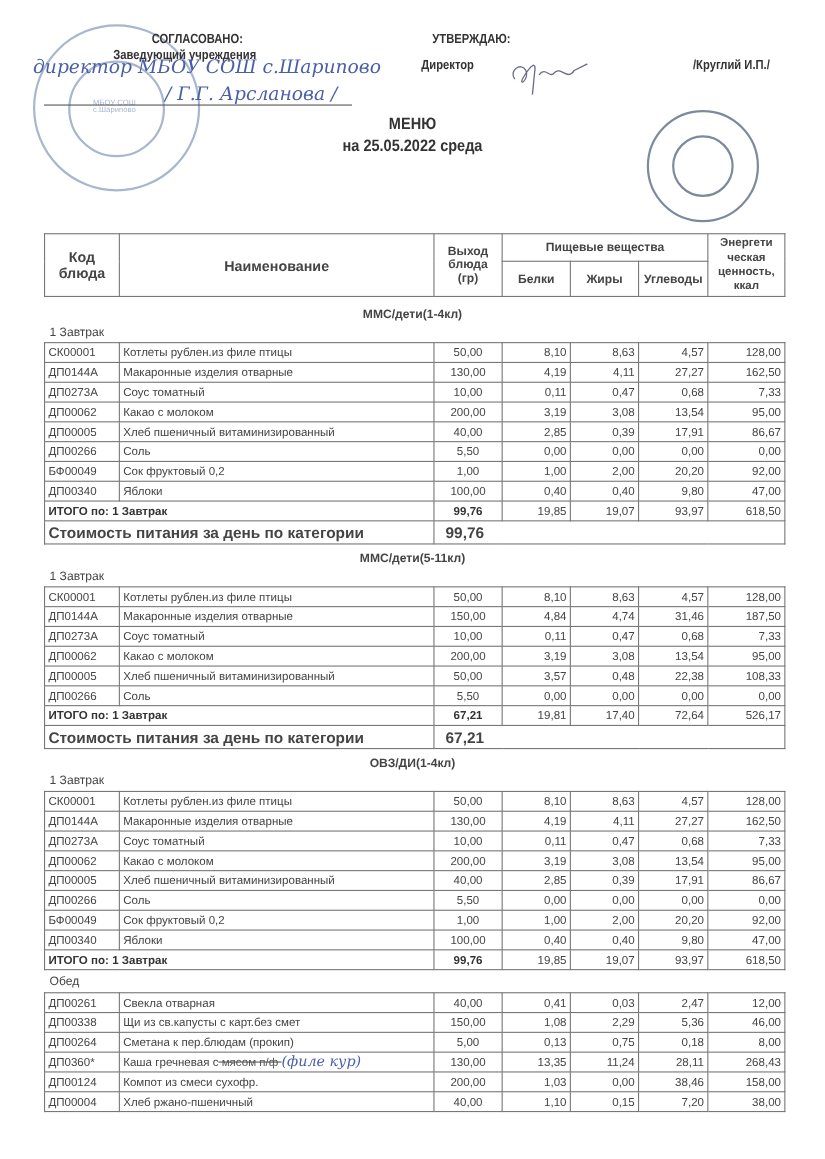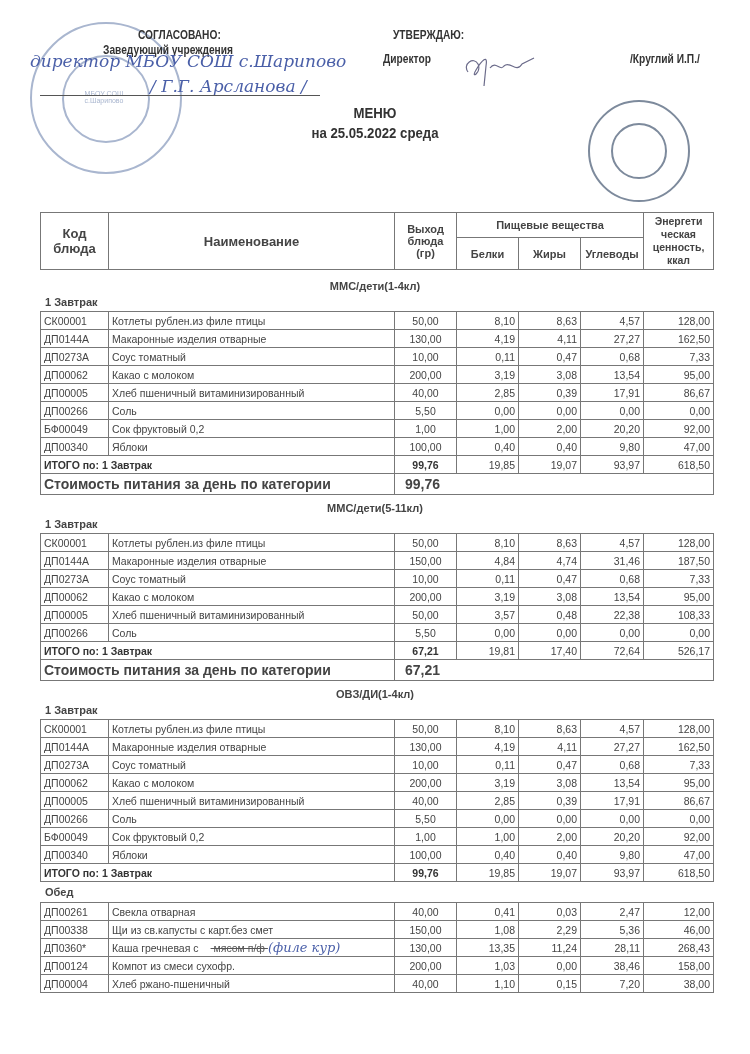"1 Завтрак" .meal { font-weight: bold -> normal }
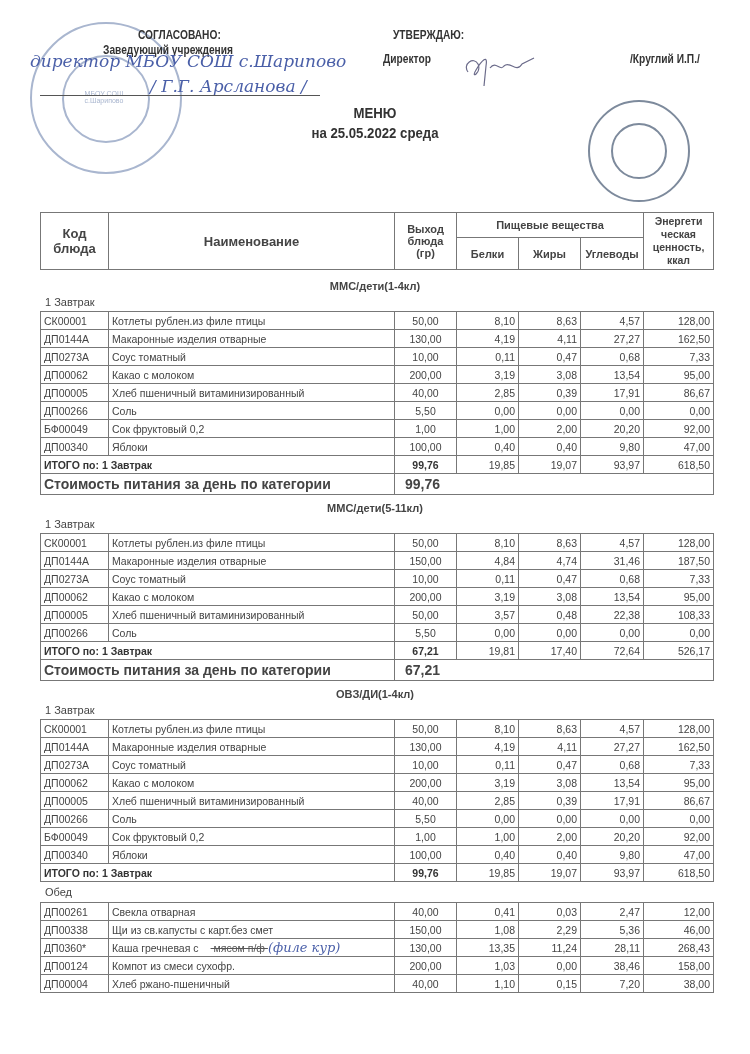"ДП00264" tr { html: none -> <tr> <td>ДП00264</td> <td>Сметана к пер.блюдам (прокип)</td> <td>5,00</td> <td>0,13</td> <td>0,75</td> <td>0,18</td> <td>8,00</td> </tr> }
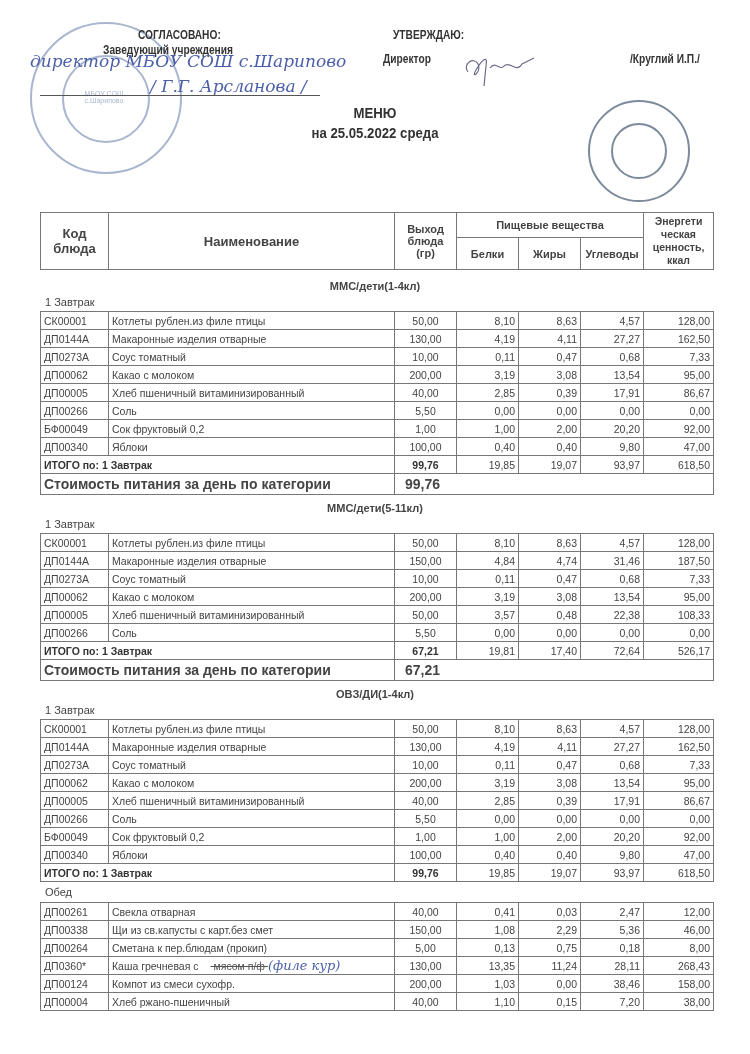"мясом п/ф" .strike { margin-left: 12px -> none }
